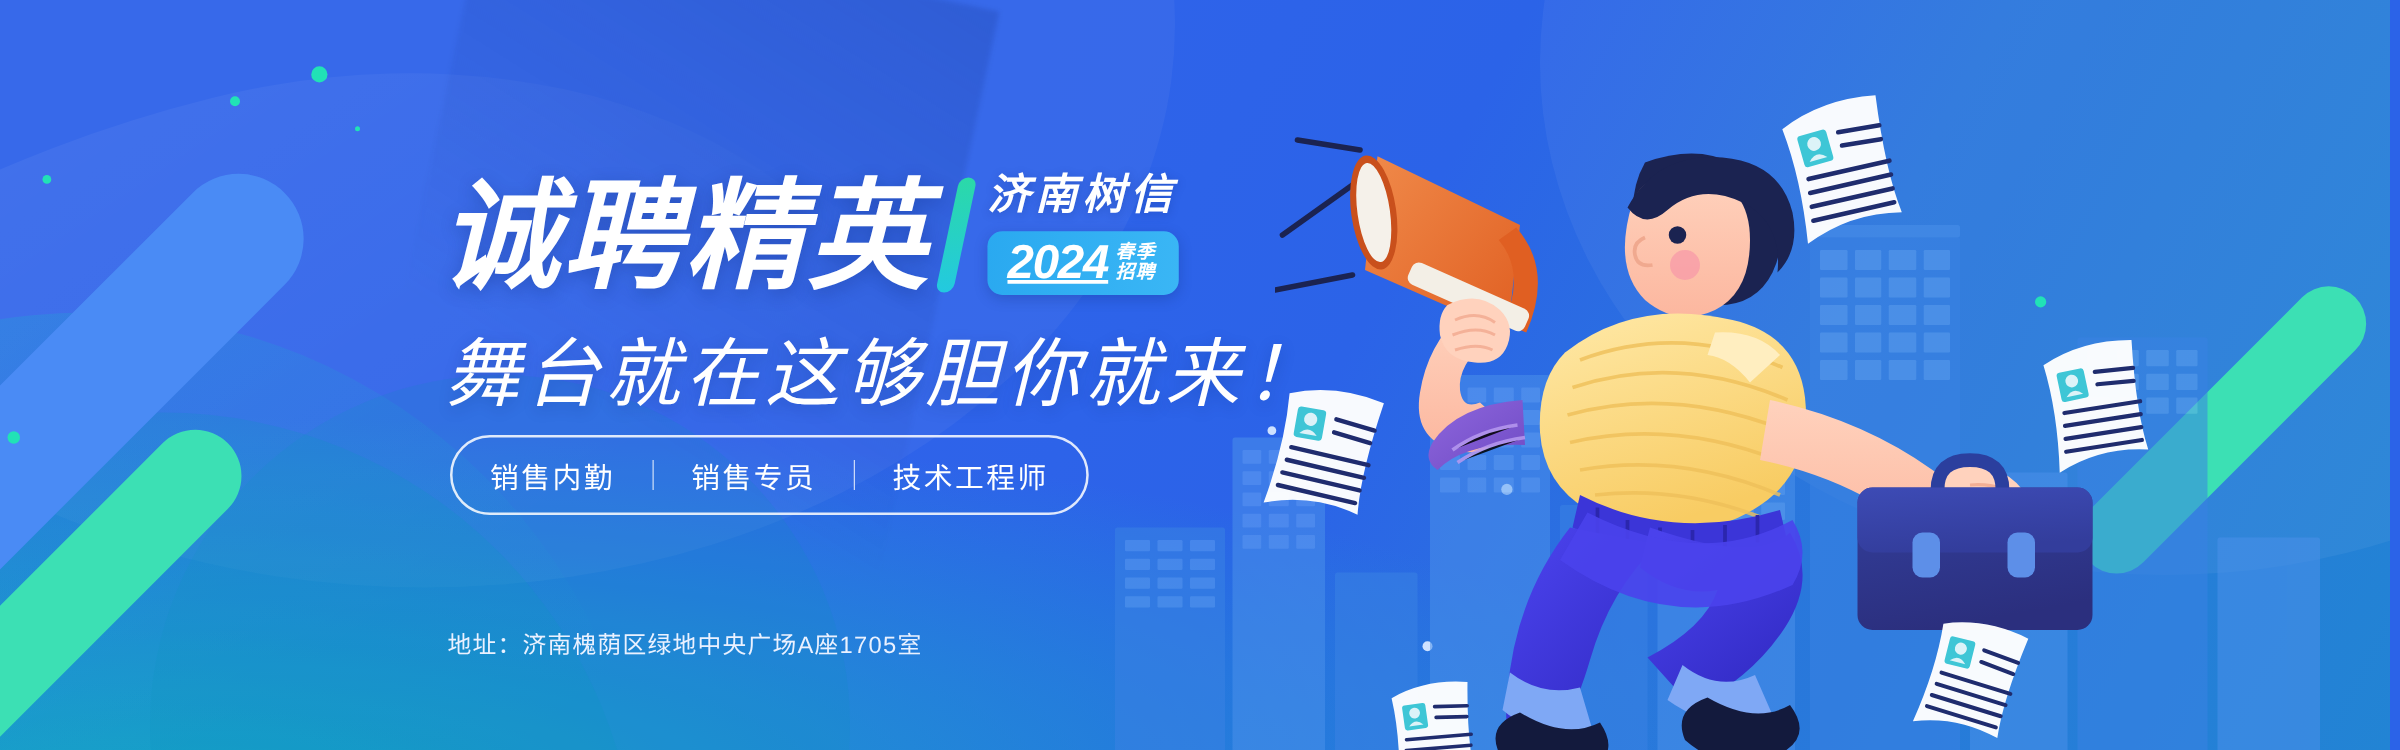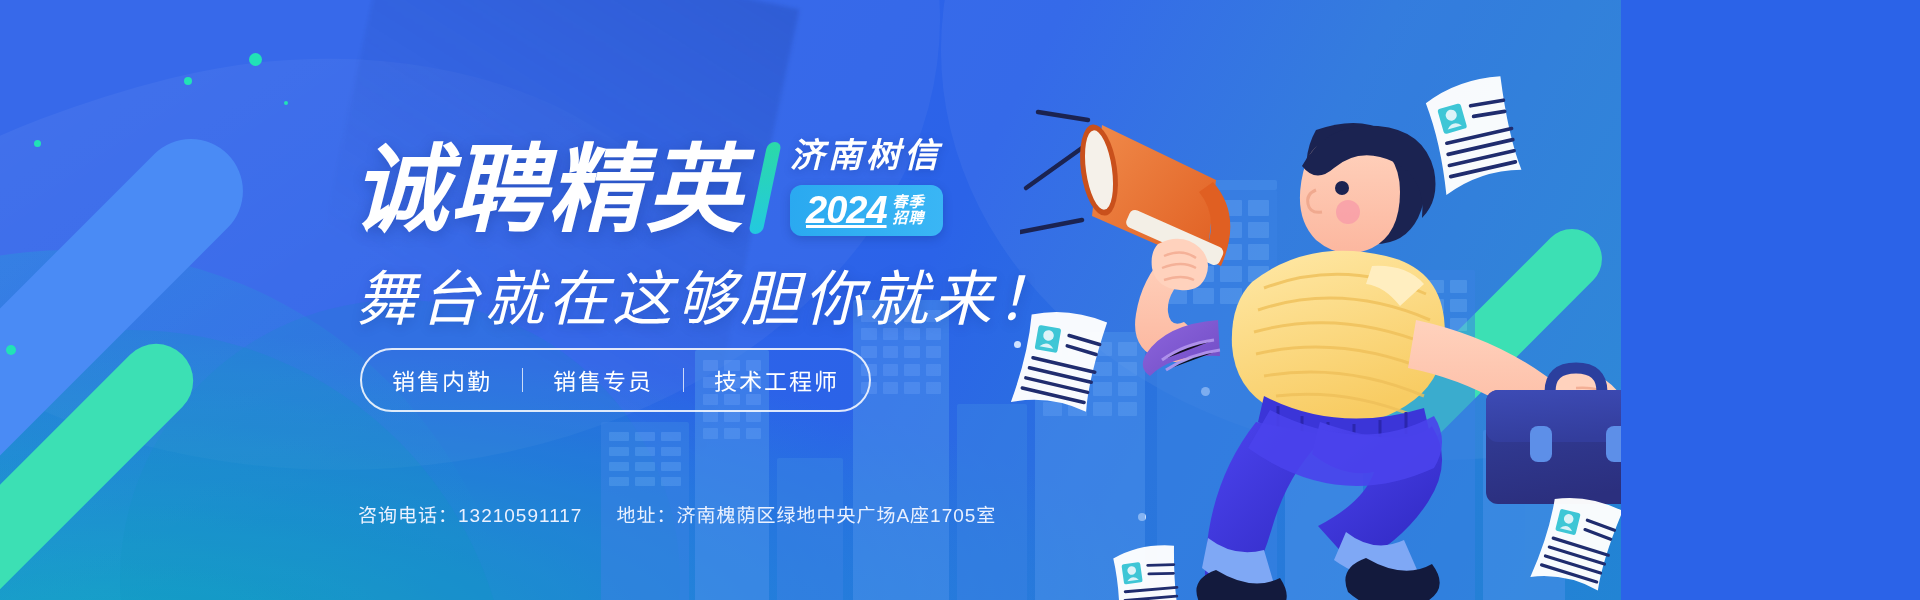"诚聘精英" .banner { width: 1621px -> 1912px }
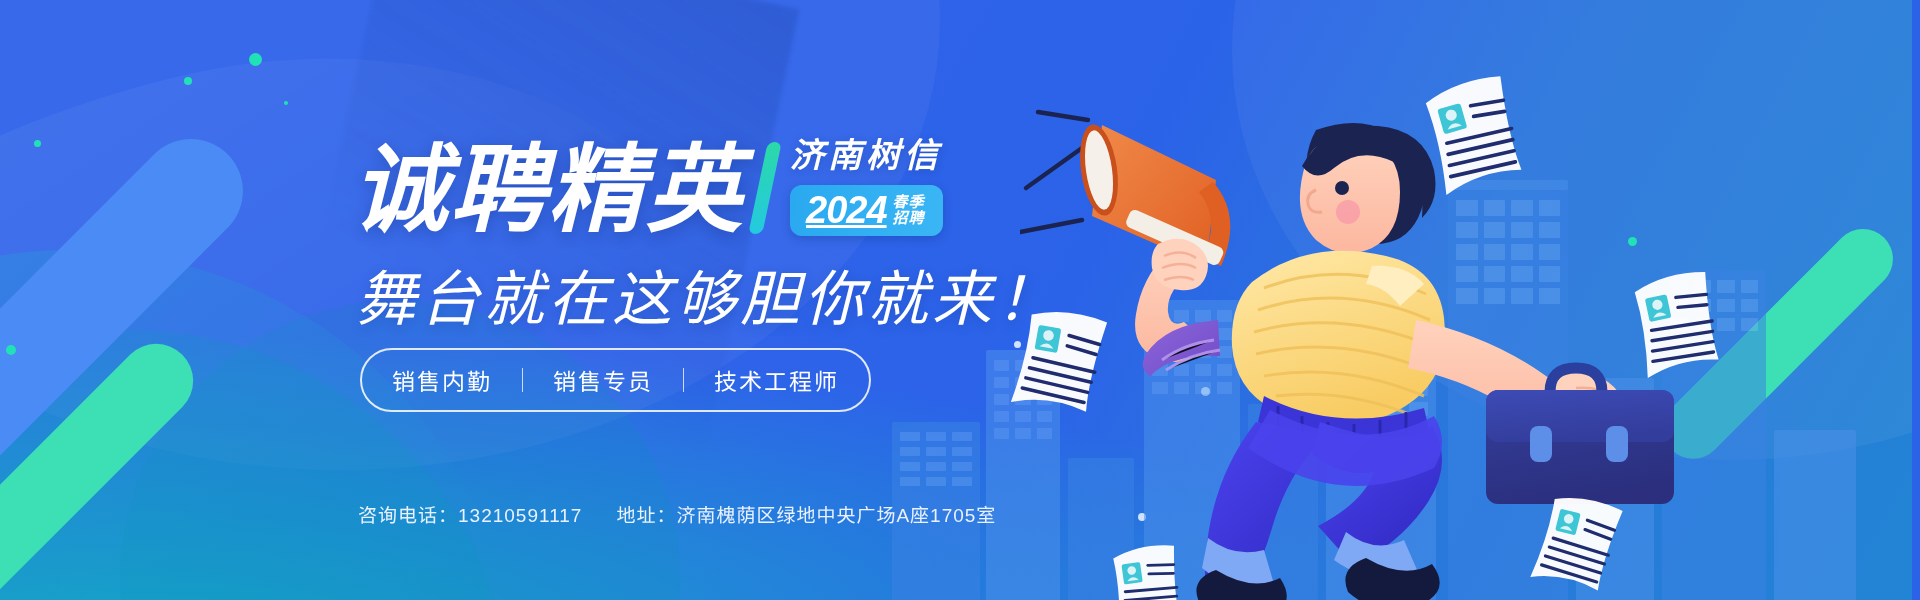"咨询电话：13210591117" span { html: <span>咨询电话：13210591117</span> -> none }
